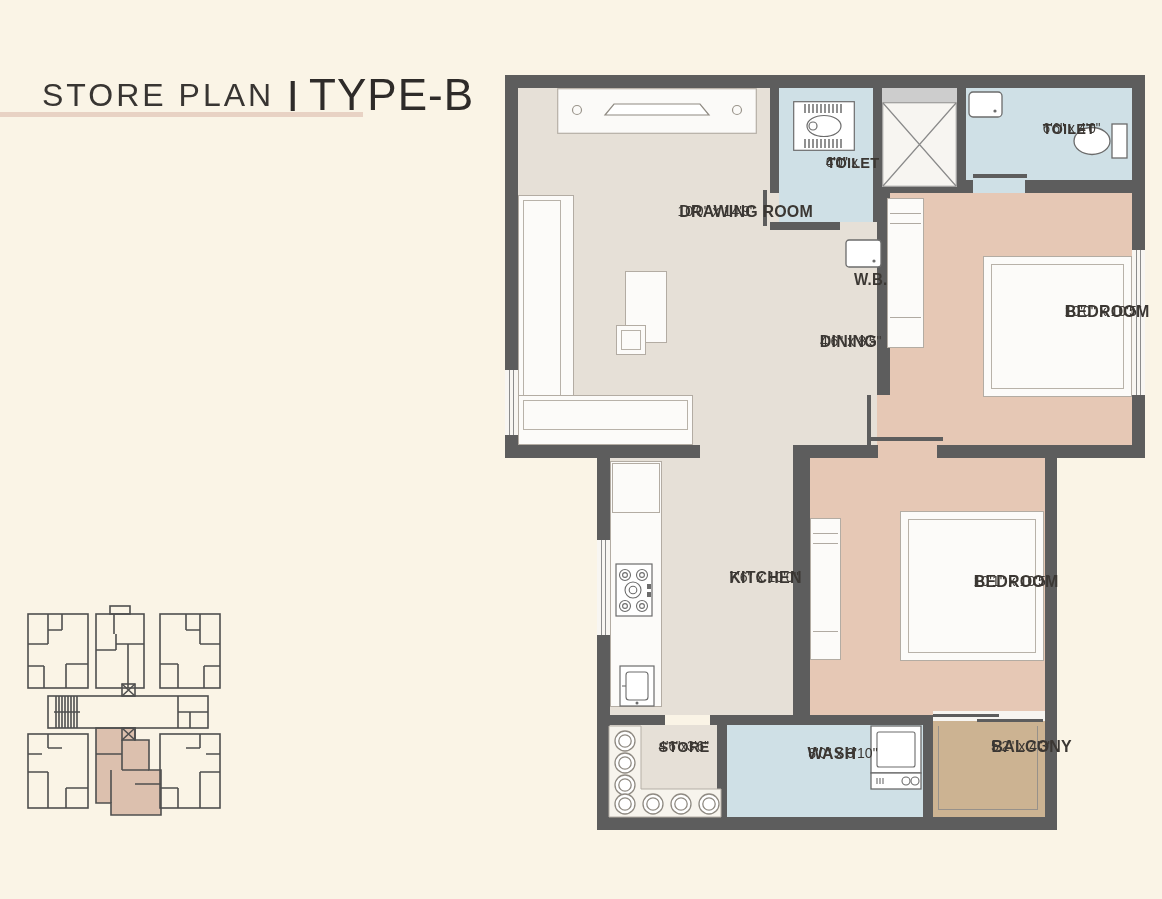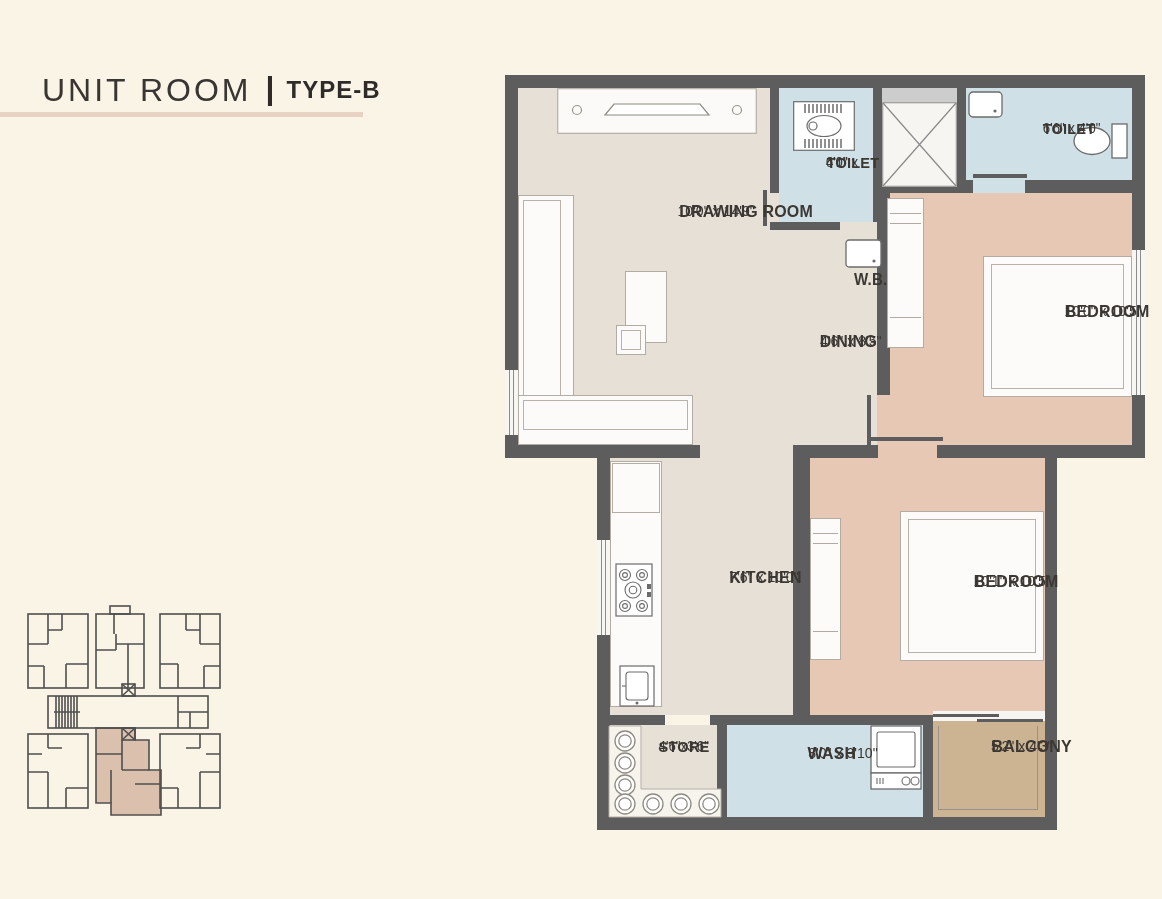"UNIT ROOM" span.t-light { text: UNIT ROOM -> STORE PLAN }
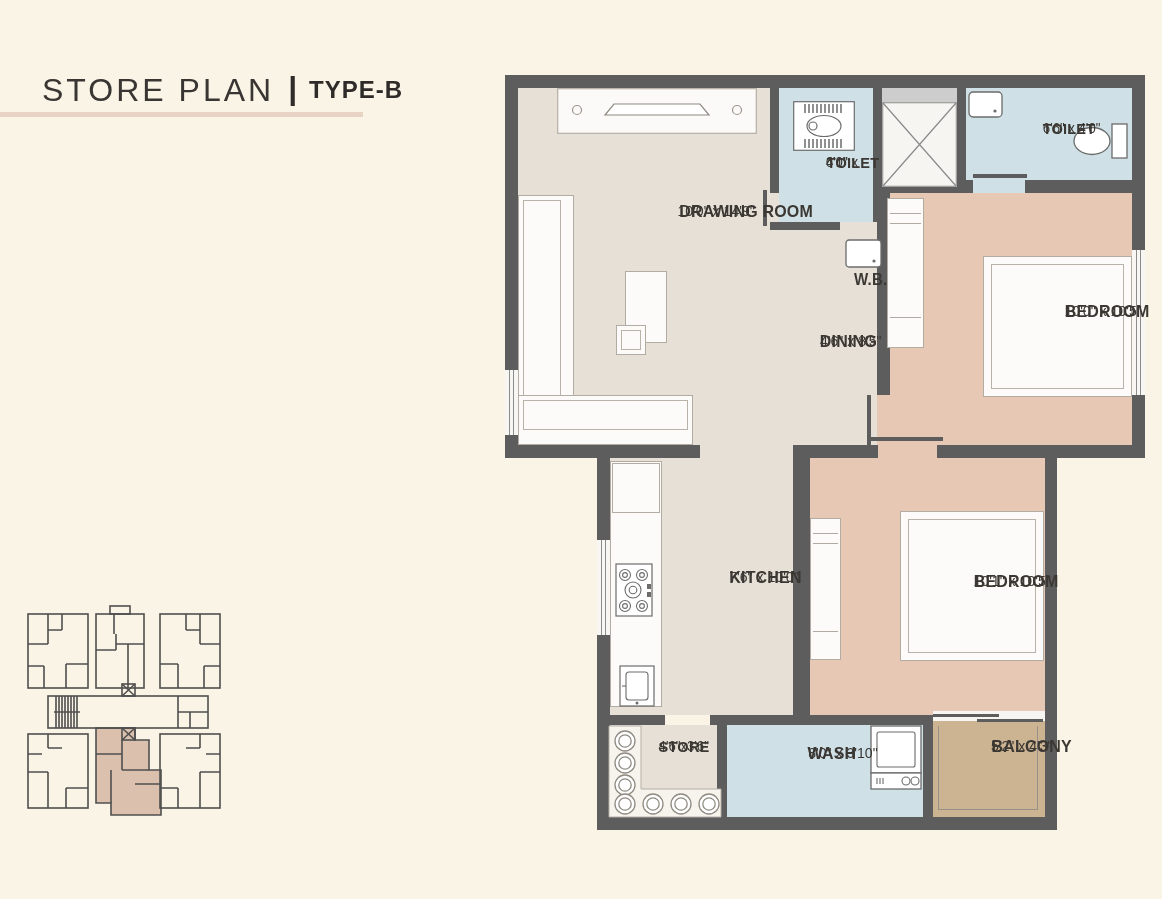"TYPE-B" .t-bold { font-size: 24px -> 44px; font-weight: 700 -> 400 }
